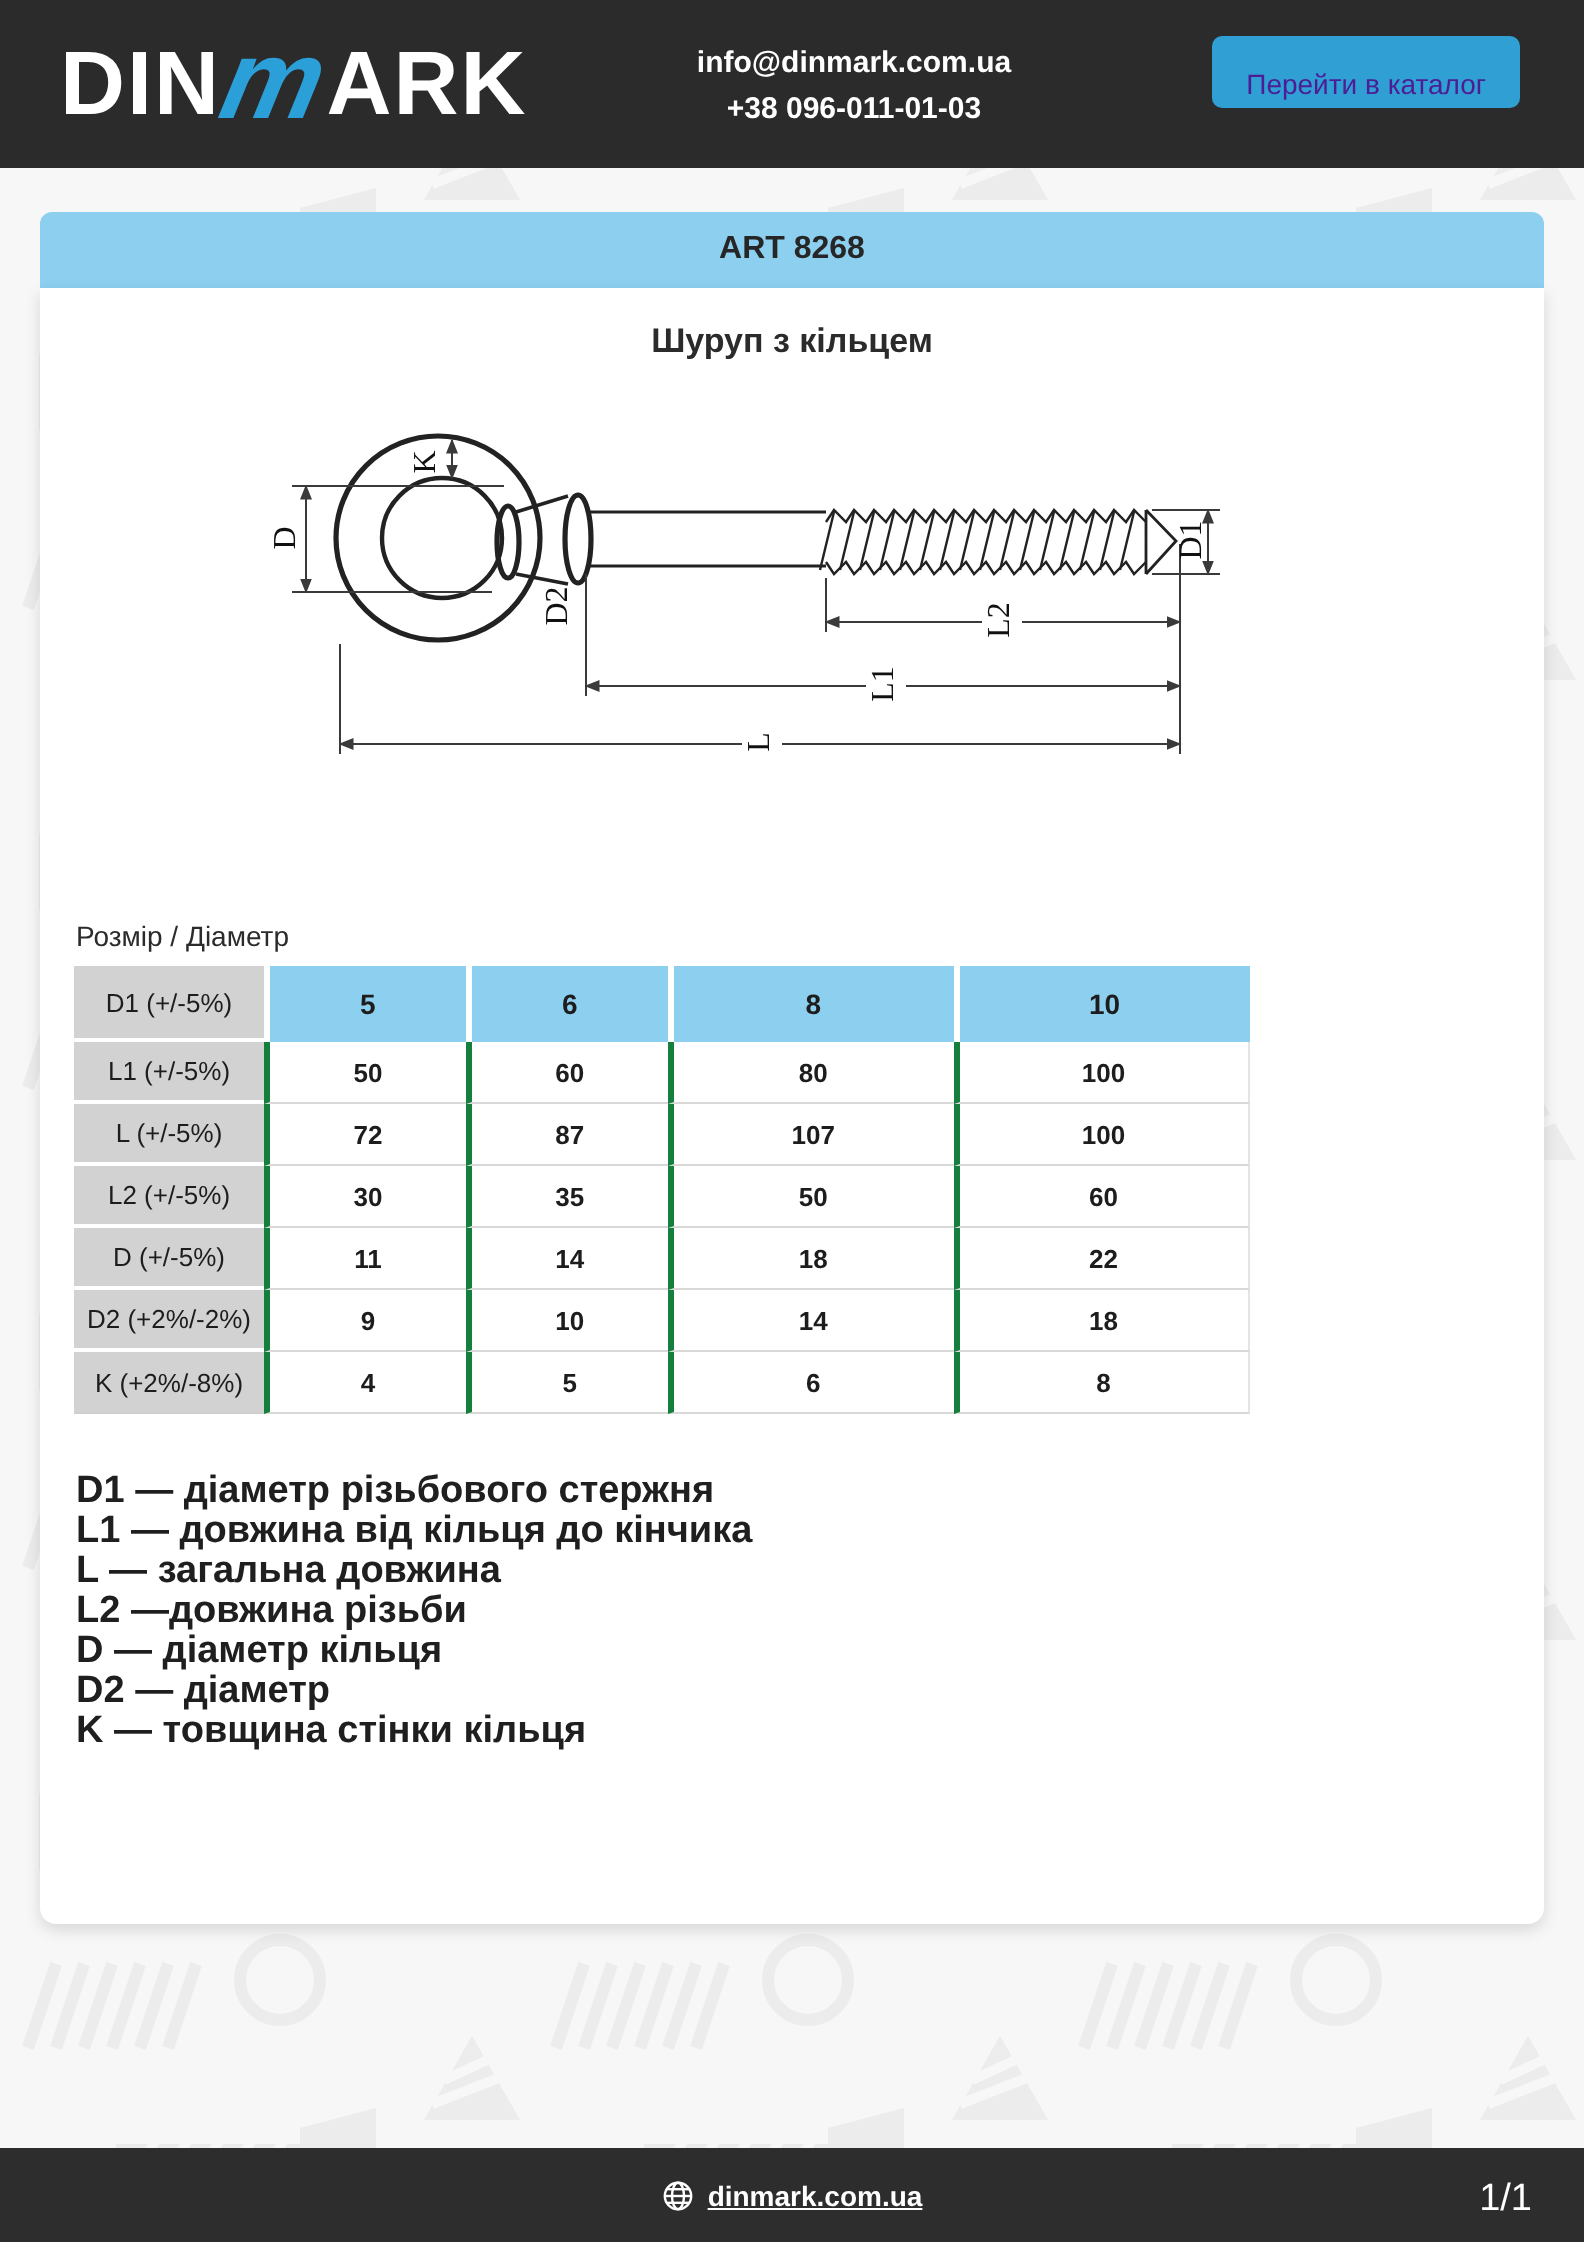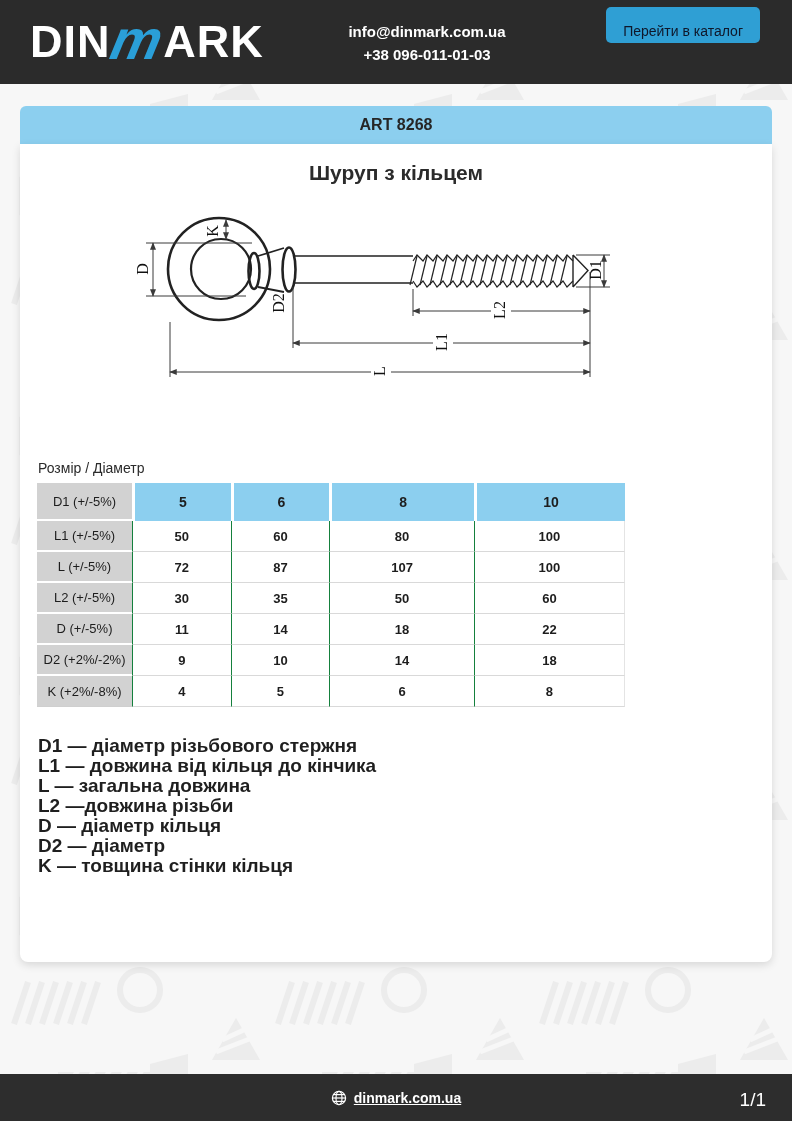"Перейти в каталог" .catalog-btn { color: #0f172a -> #4c1d95; top: 7px -> 18px }
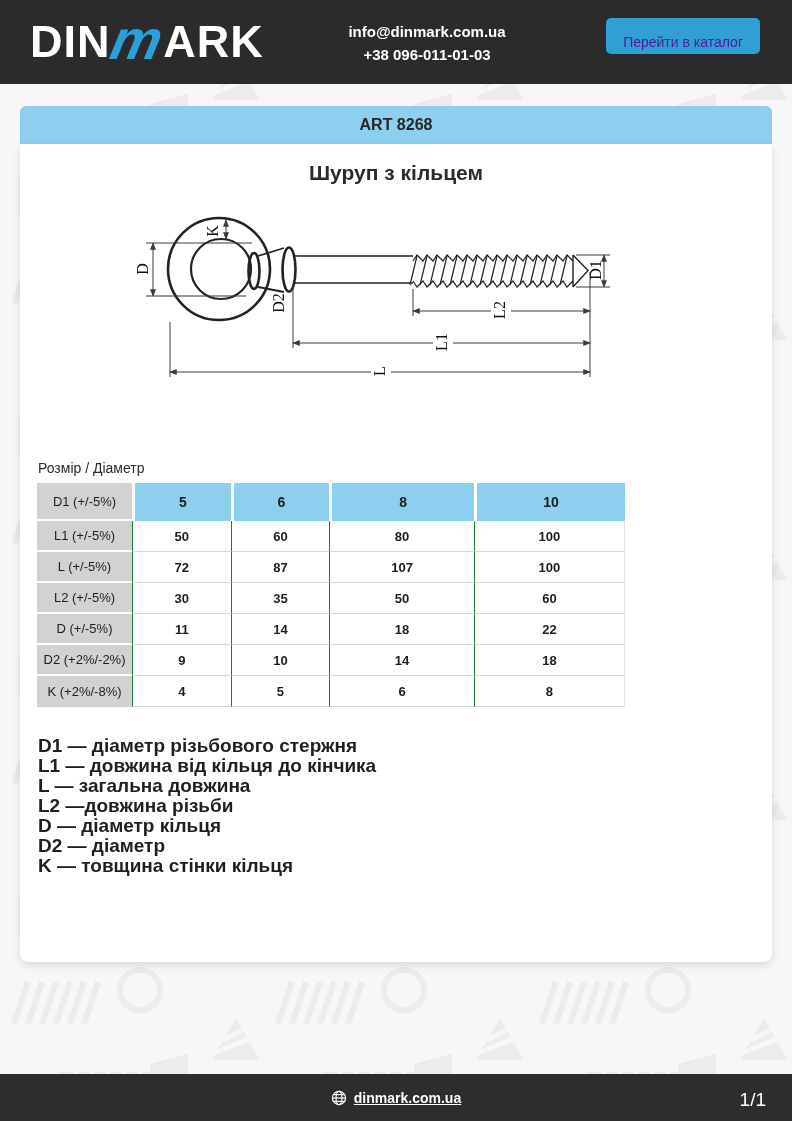"Шуруп з кільцем" .prod-title { font-size: 21px -> 17px }
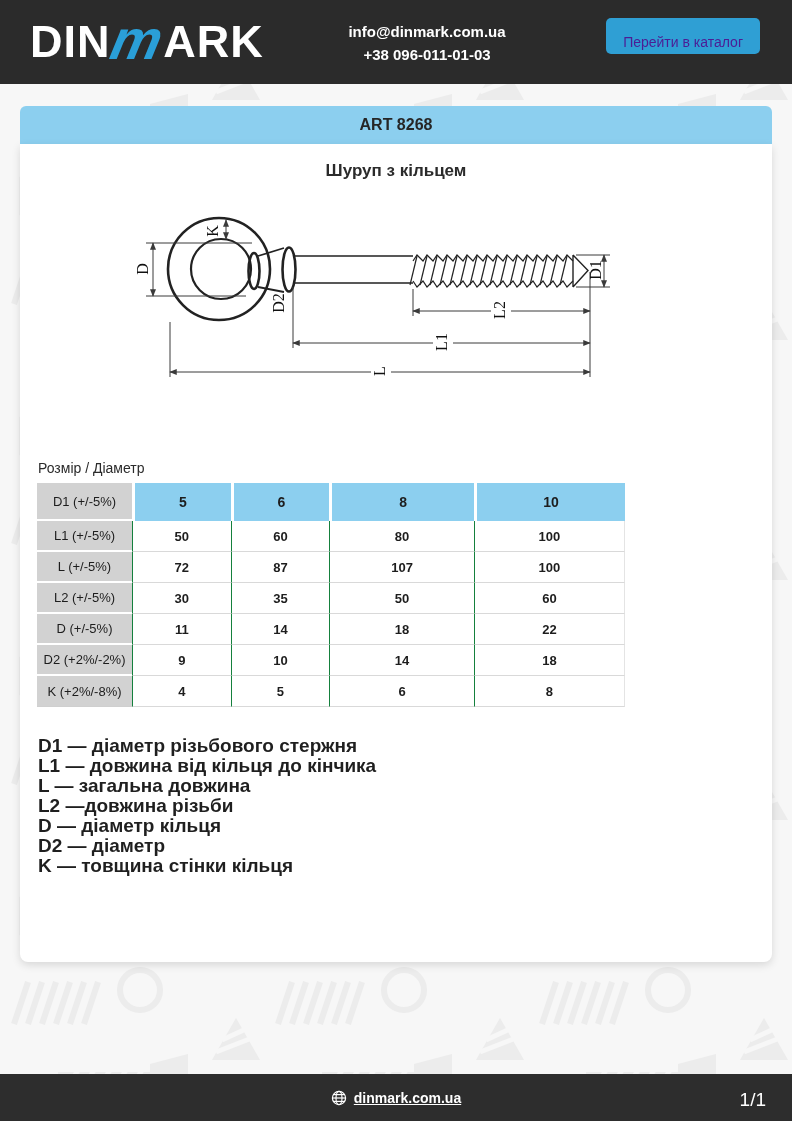"50" table.sizes tr.body td.val { border-left: 1px solid #15803d -> 3px solid #15803d }
